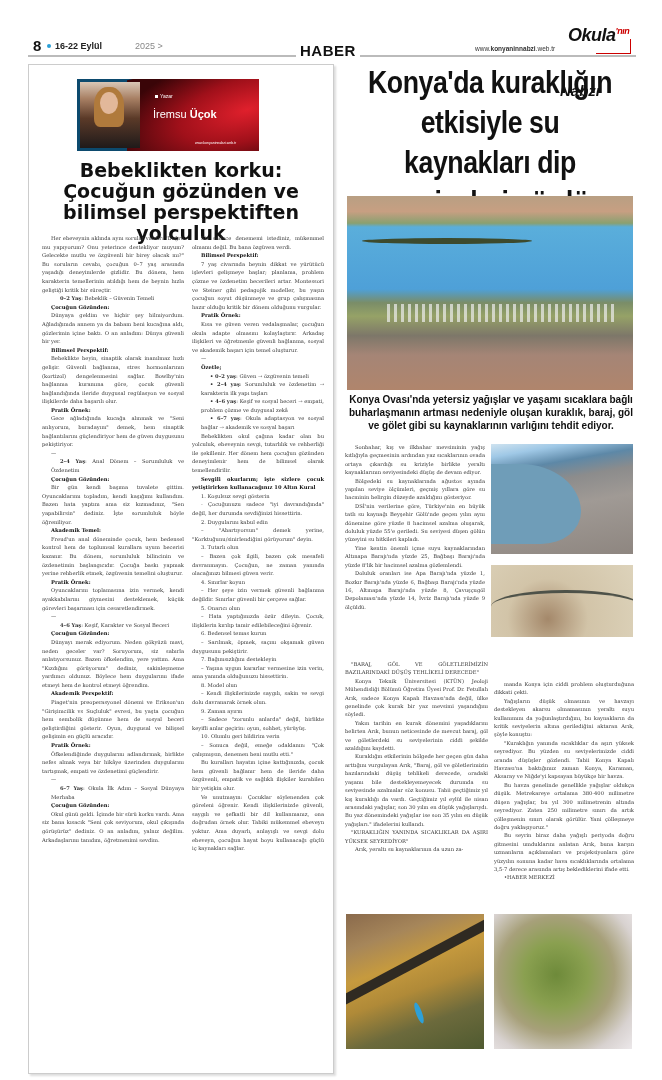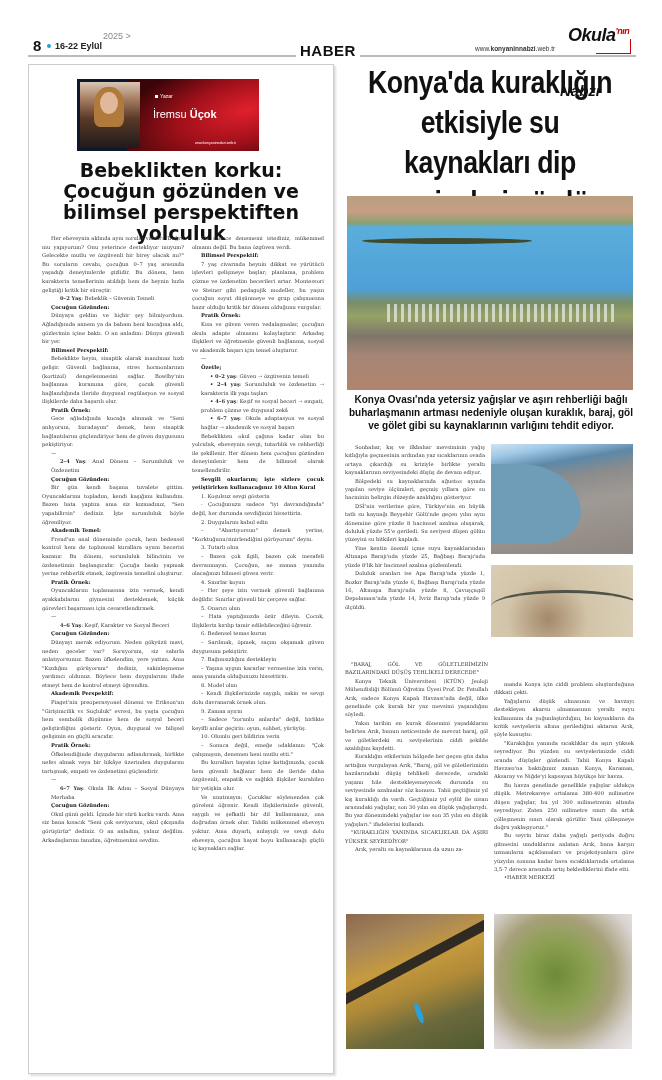"2025 >" #hdr-year { padding-left: none -> 32px; top: 31px -> 41px }
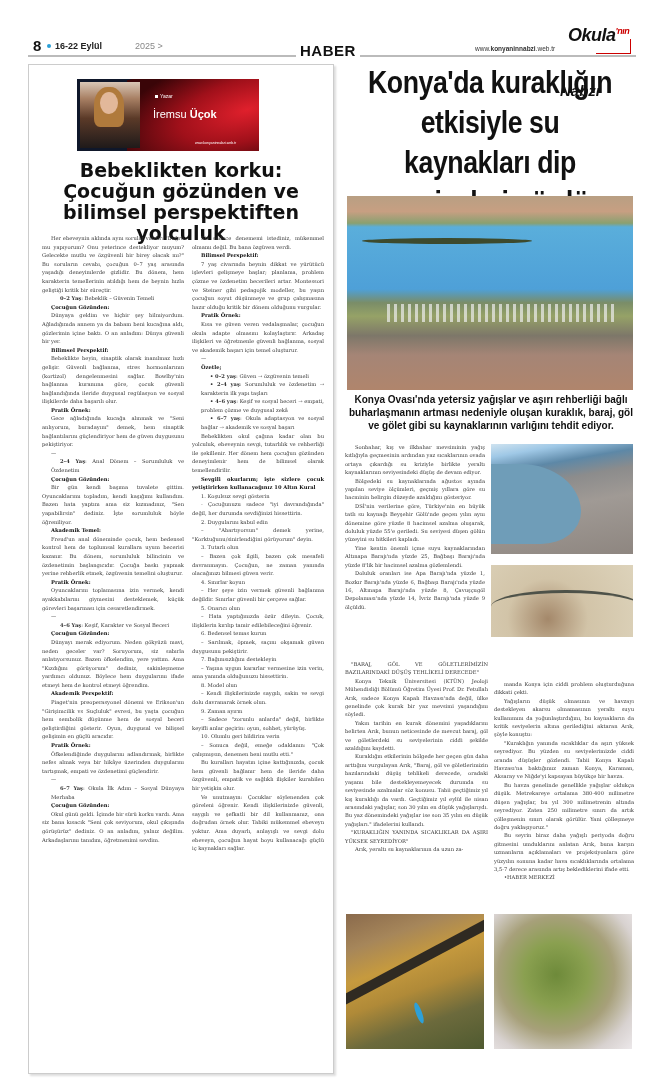"İremsu Üçok" #author-card { background: #0f172a -> #0c4a6e }
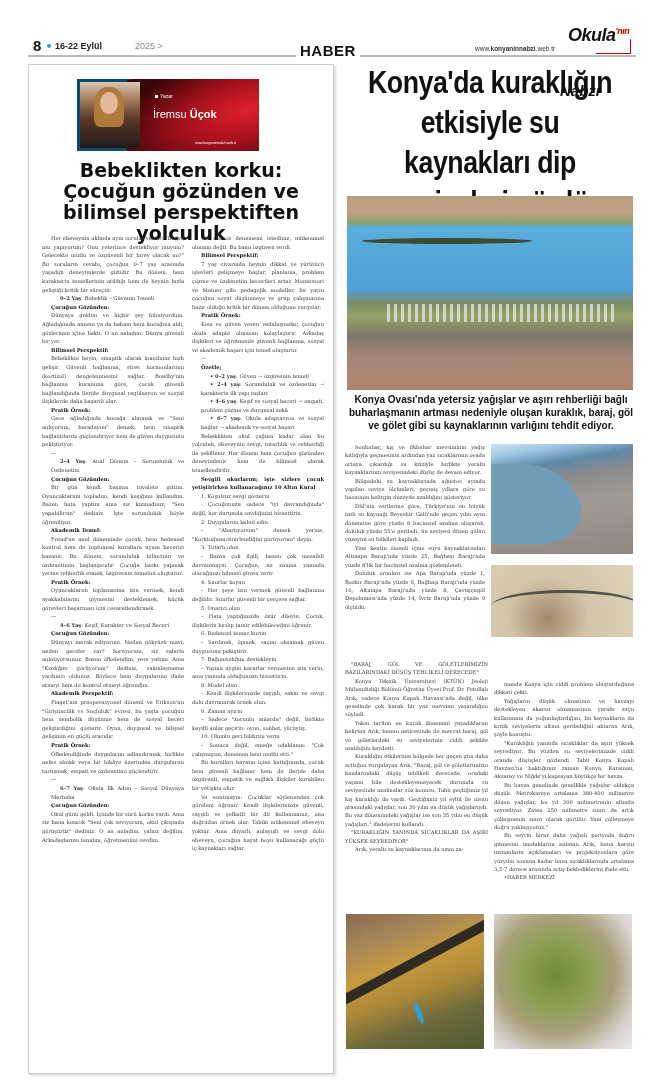"Konya Ovası'nda yetersiz yağışlar ve" div.abs { text: aşırı rehberliği -> yaşamı sıcaklara }
